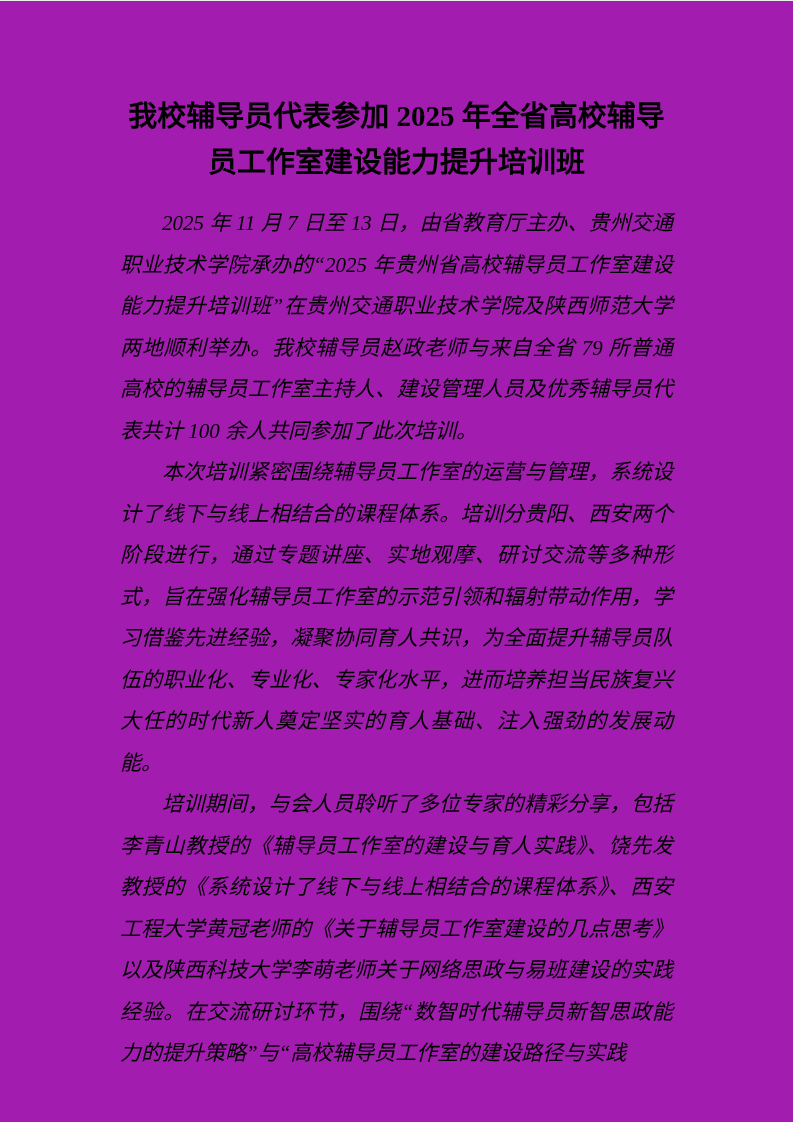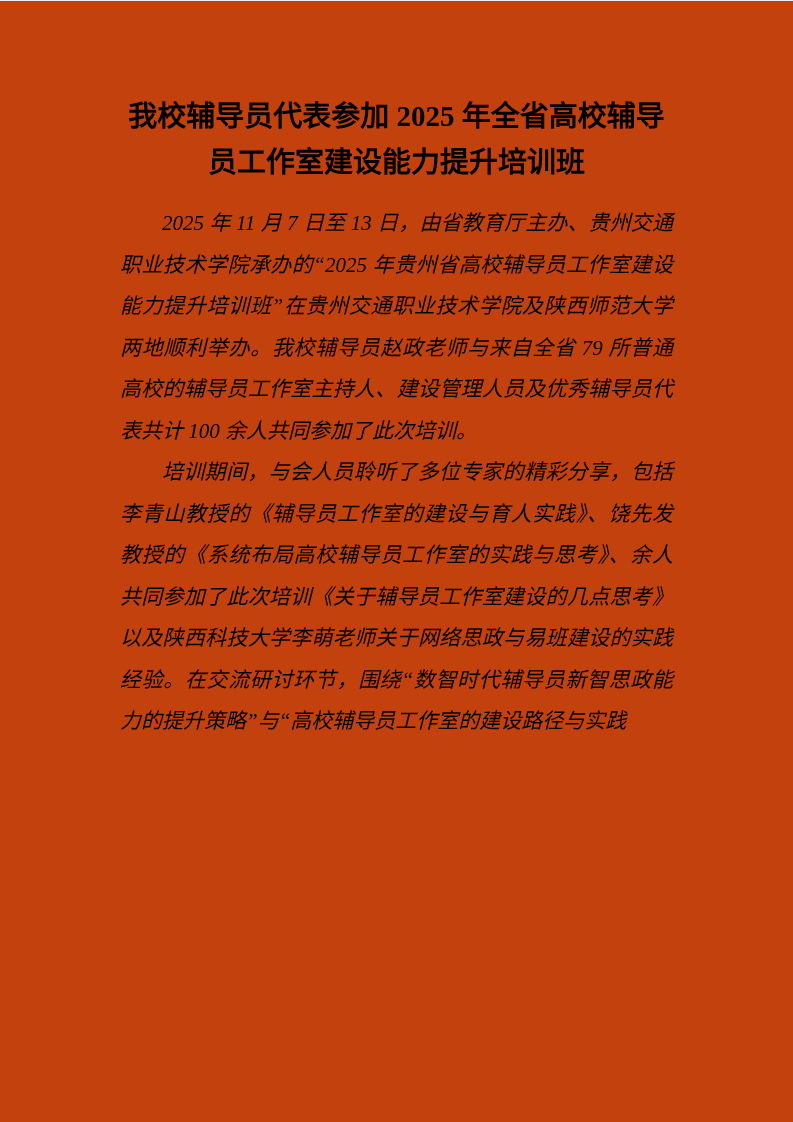"我校辅导员代表参加 2025 年全省高校辅导员工作室建设能力提升培训班" .page { background: #c2410c -> #a21caf }
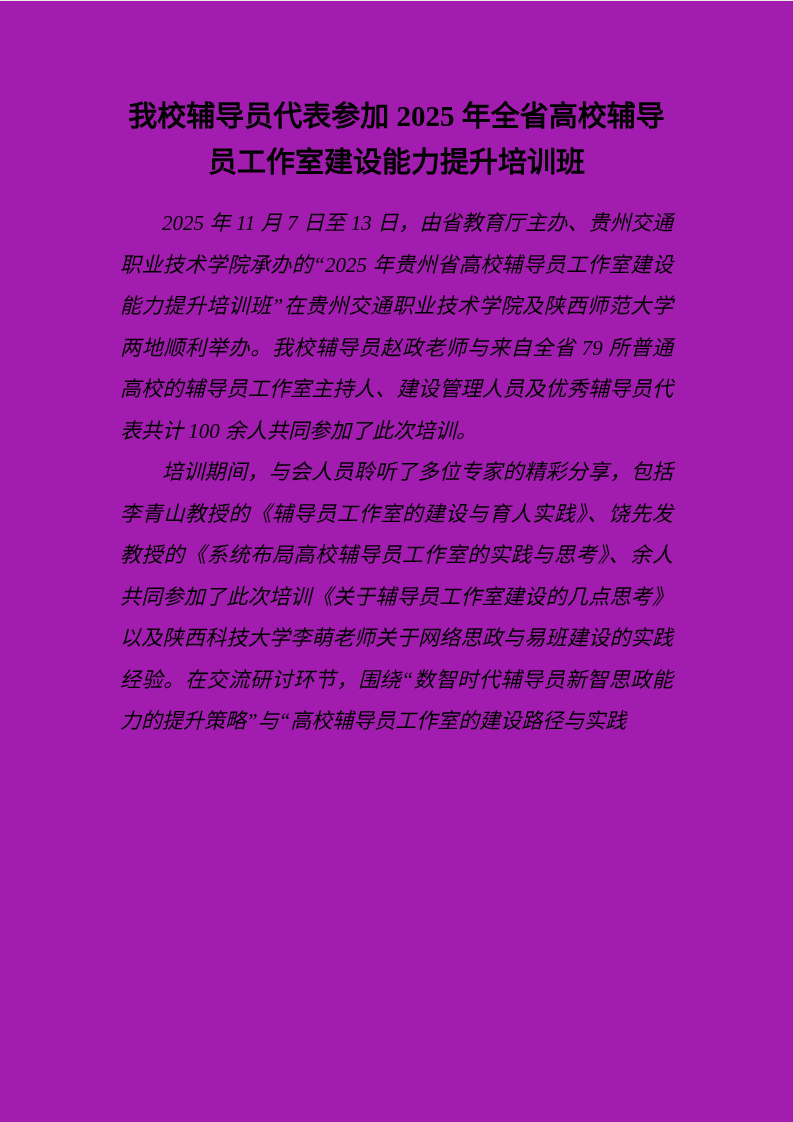"本次培训紧密围绕辅导员工作室的运营与管理，系统设计了线下与线上相结合的课程体系。" p.para { html: none -> <p>本次培训紧密围绕辅导员工作室的运营与管理，系统设计了线下与线上相结合的课程体系。培训分贵阳、西安两个阶段进行，通过专题讲座、实地观摩、研讨交流等多种形式，旨在强化辅导员工作室的示范引领和辐射带动作用，学习借鉴先进经验，凝聚协同育人共识，为全面提升辅导员队伍的职业化、专业化、专家化水平，进而培养担当民族复兴大任的时代新人奠定坚实的育人基础、注入强劲的发展动能。</p> }
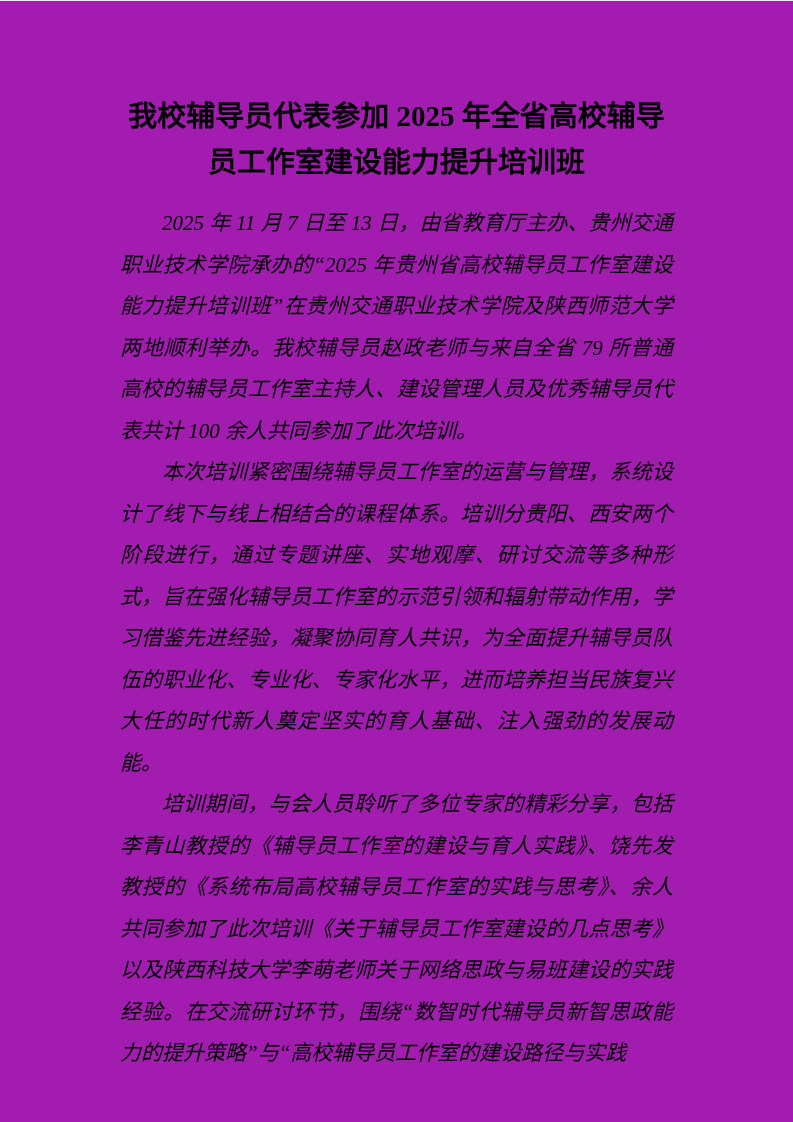"培训期间，与会人员聆听了多位专家的精彩分享，包括李青山教授的《辅导员工作室的建设" p.para { text: 布局高校辅导员工作室的实践与思考》、余人共同参加了此次培训 -> 设计了线下与线上相结合的课程体系》、西安工程大学黄冠老师的 }
